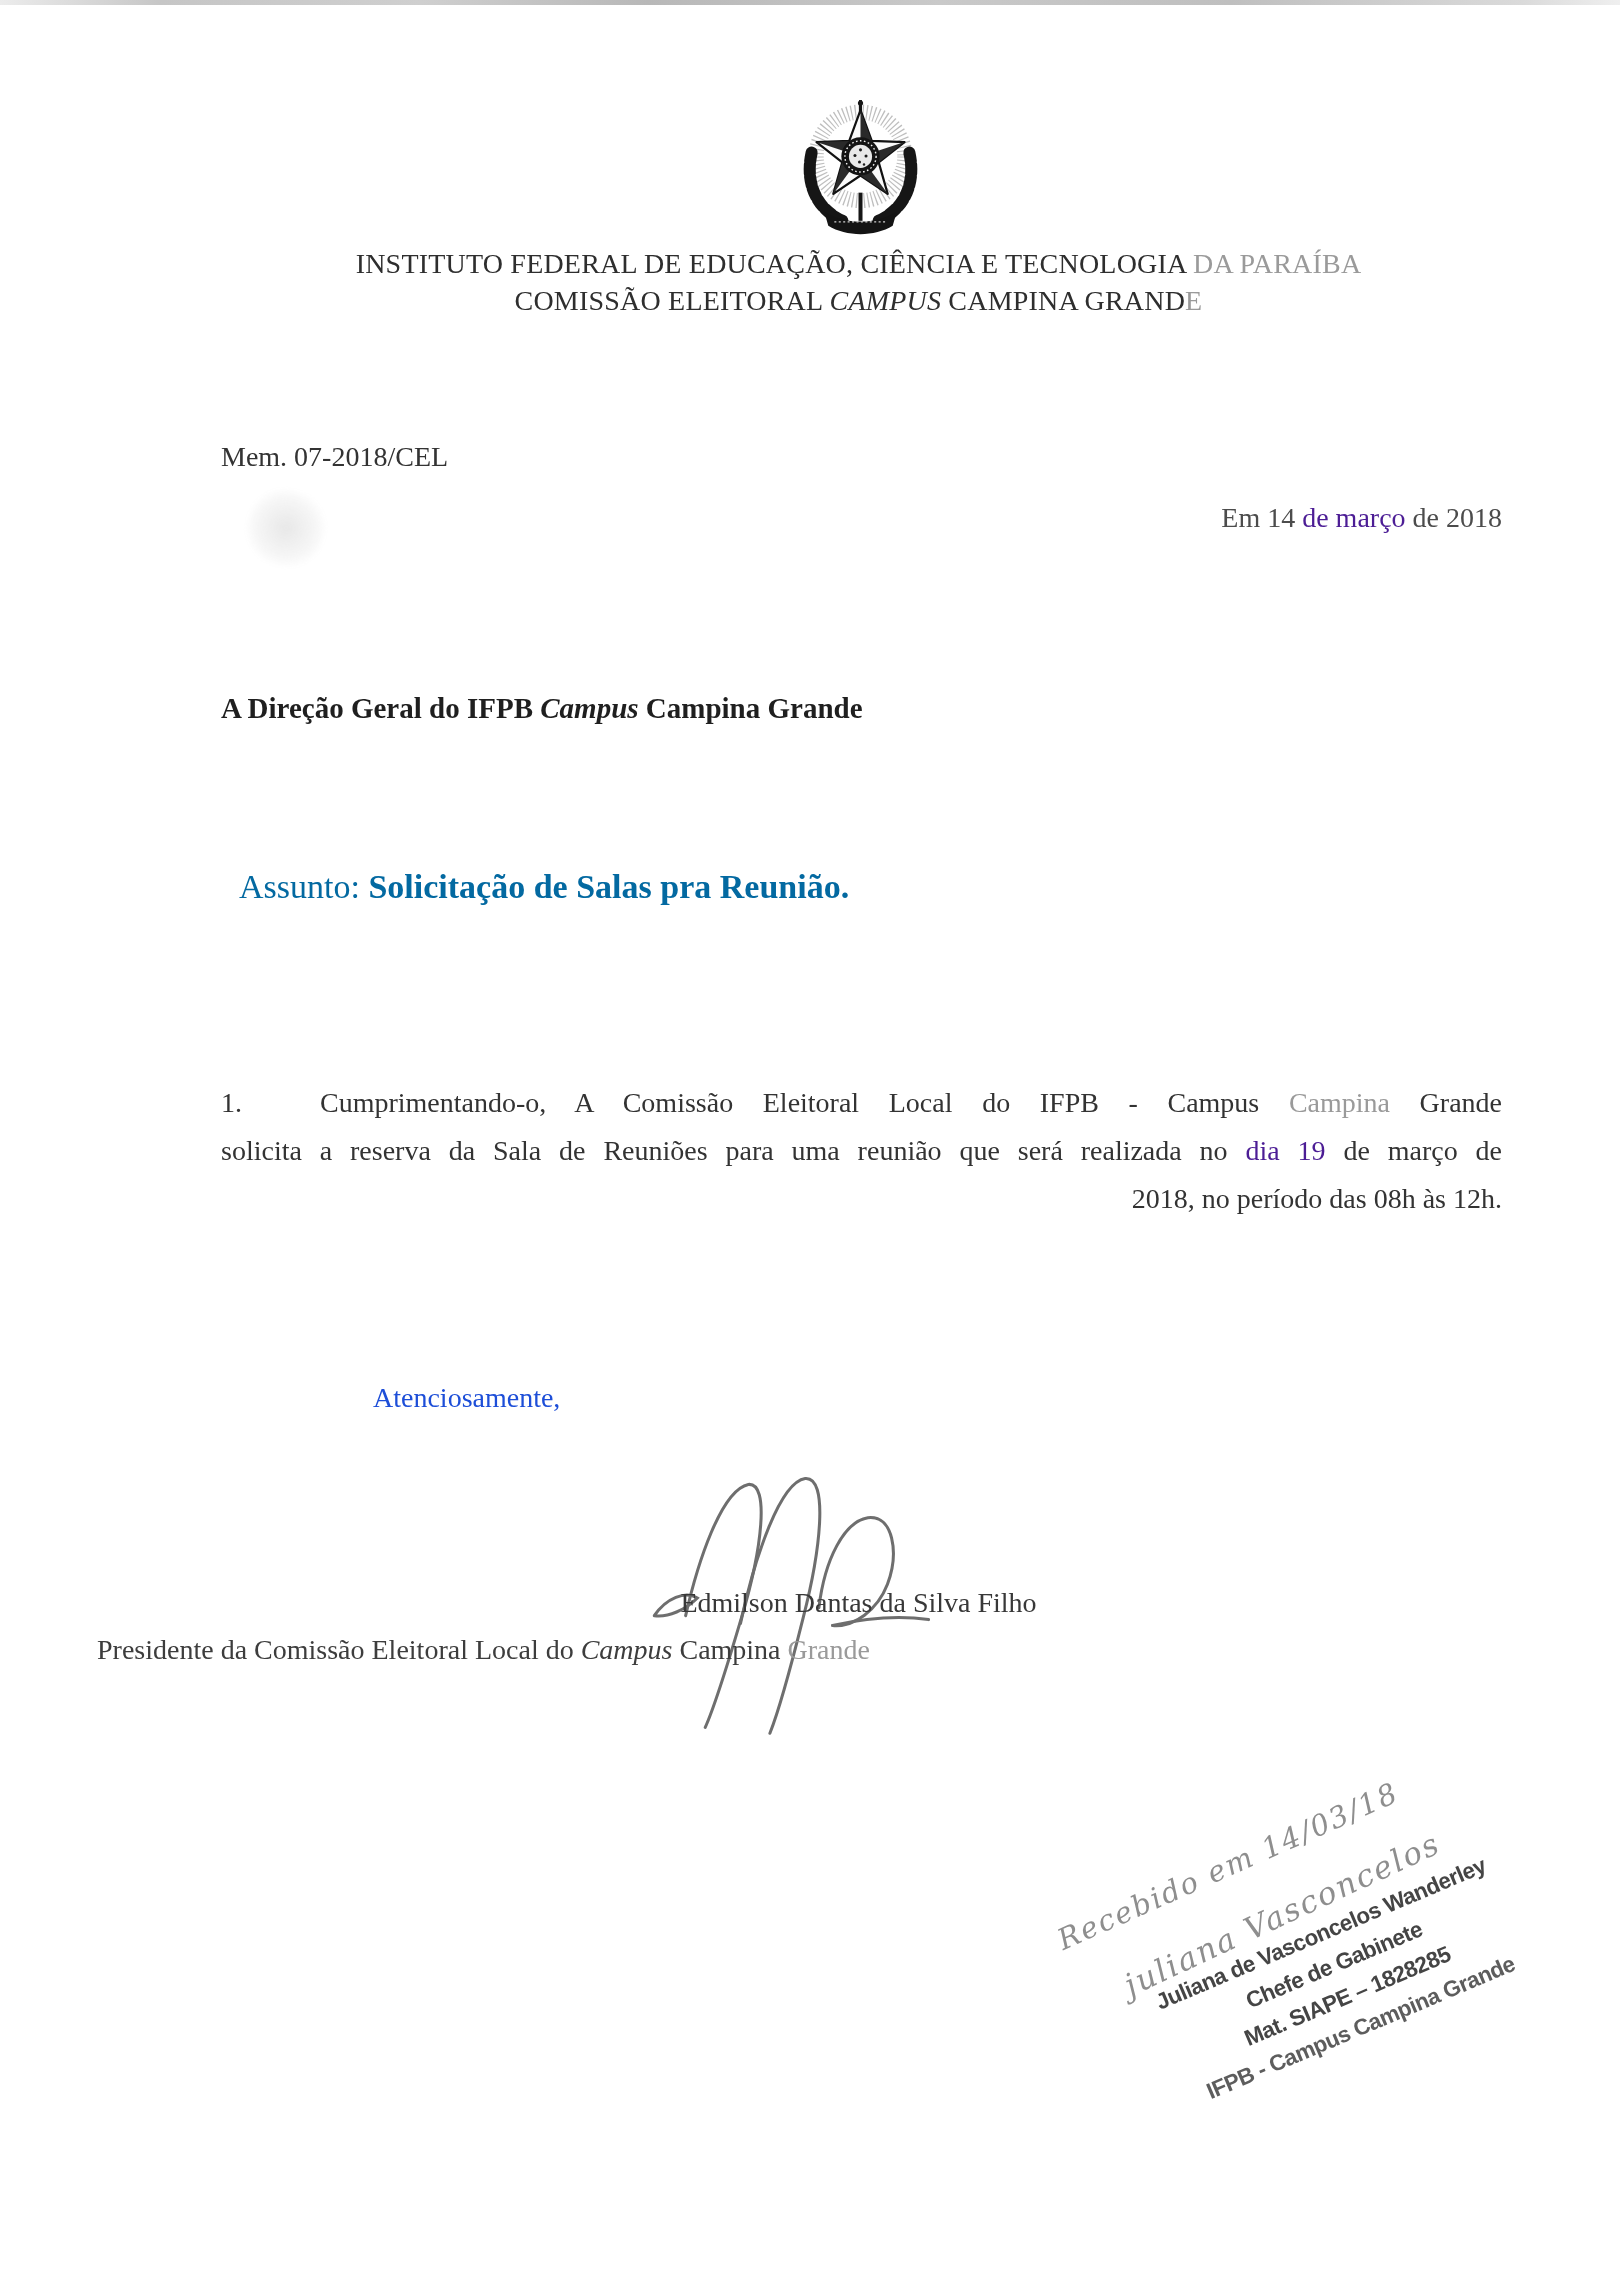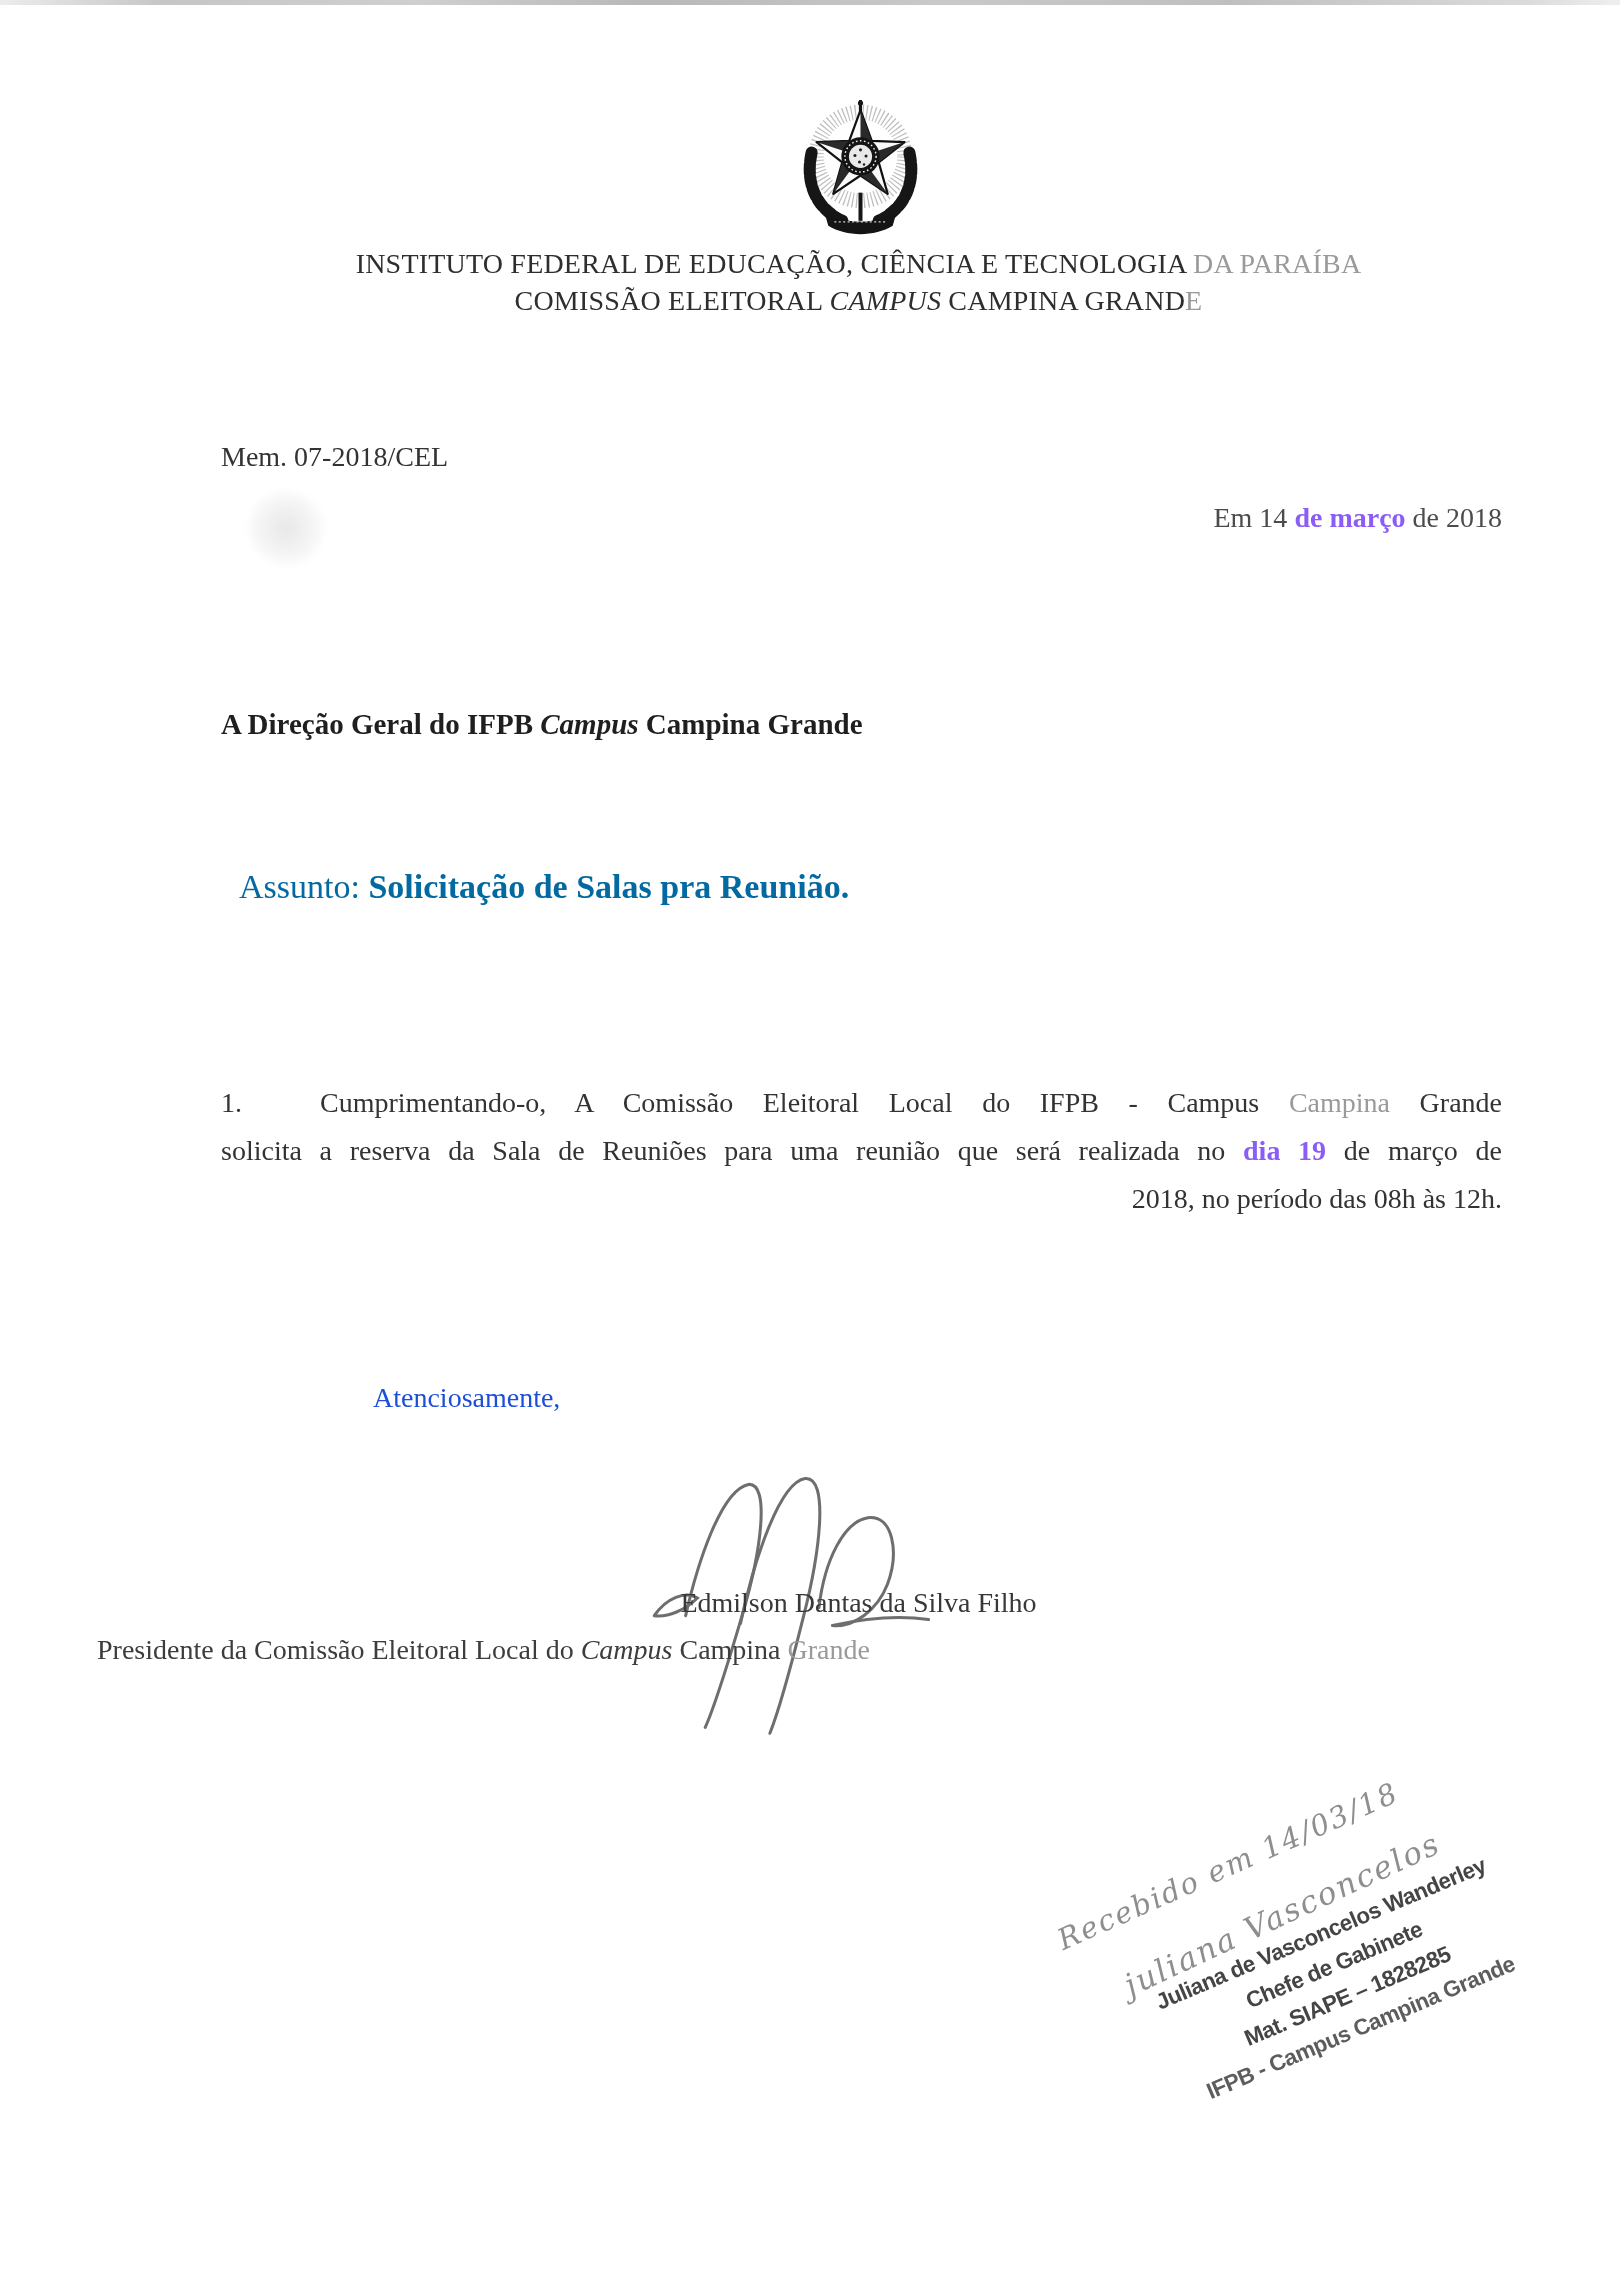"de março" .faded-mid { color: #8b5cf6 -> #4c1d95; font-weight: bold -> none }
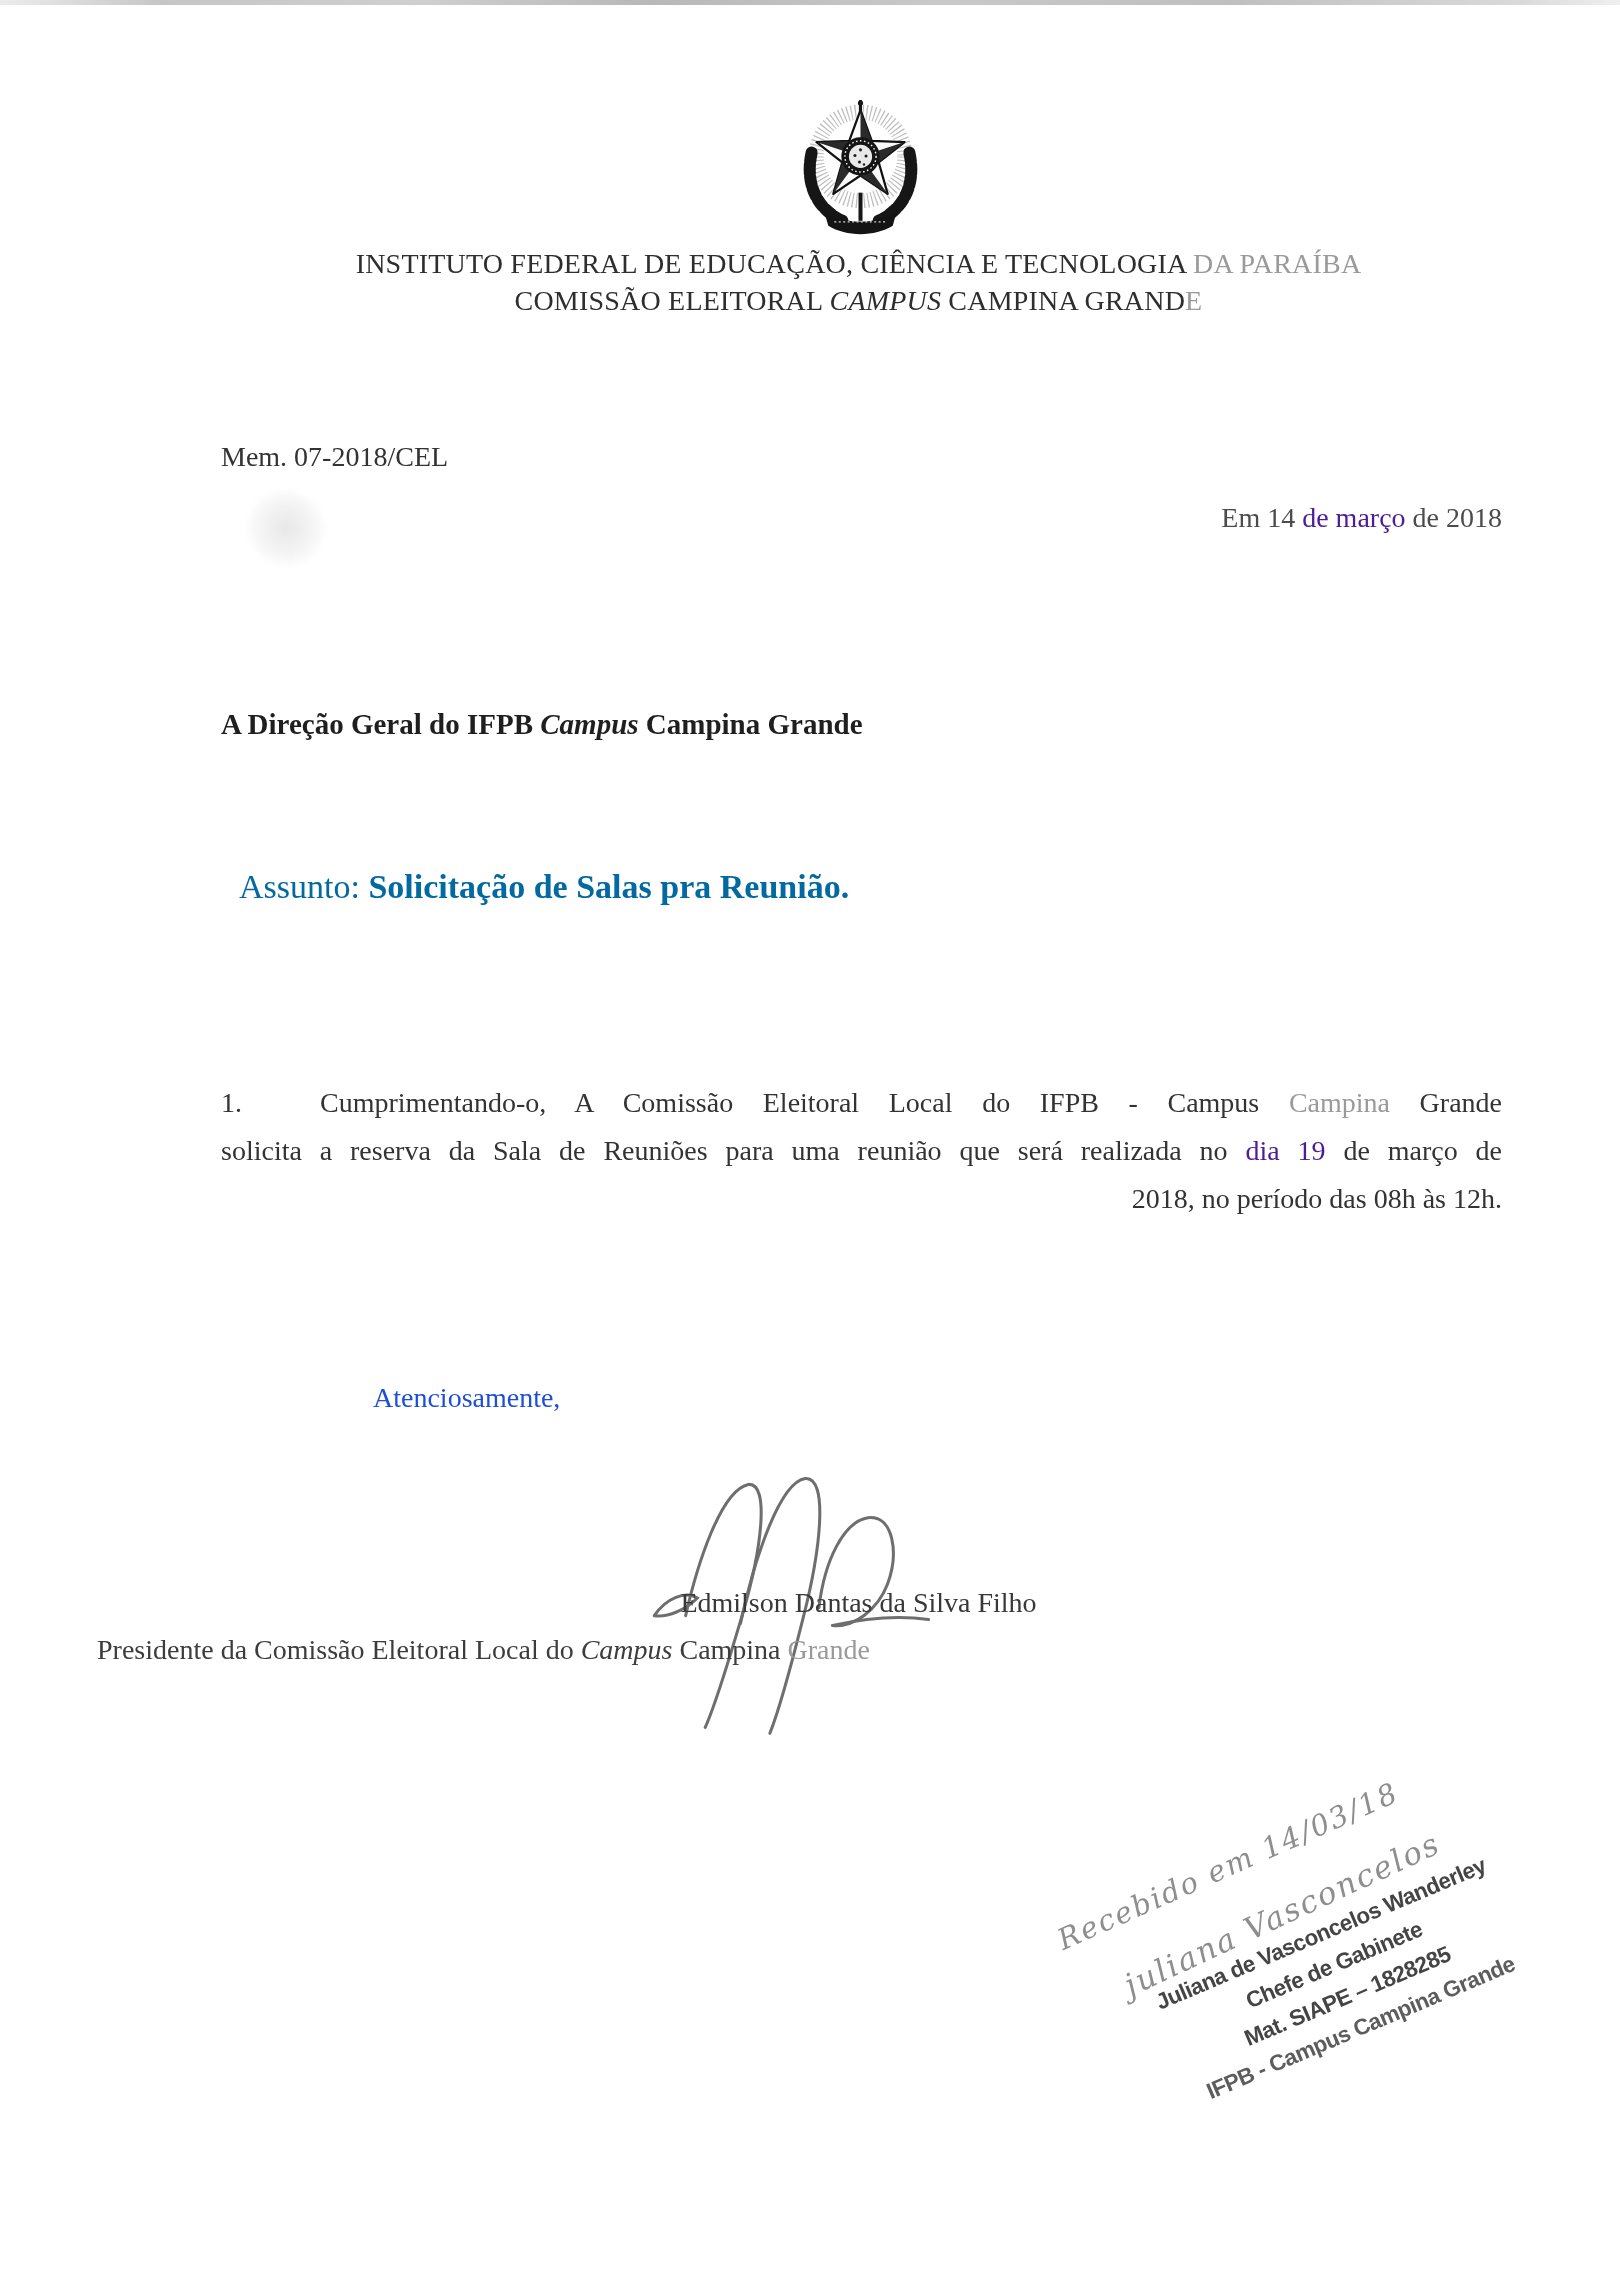"A Direção Geral do IFPB" .recipient { top: 708px -> 692px }
